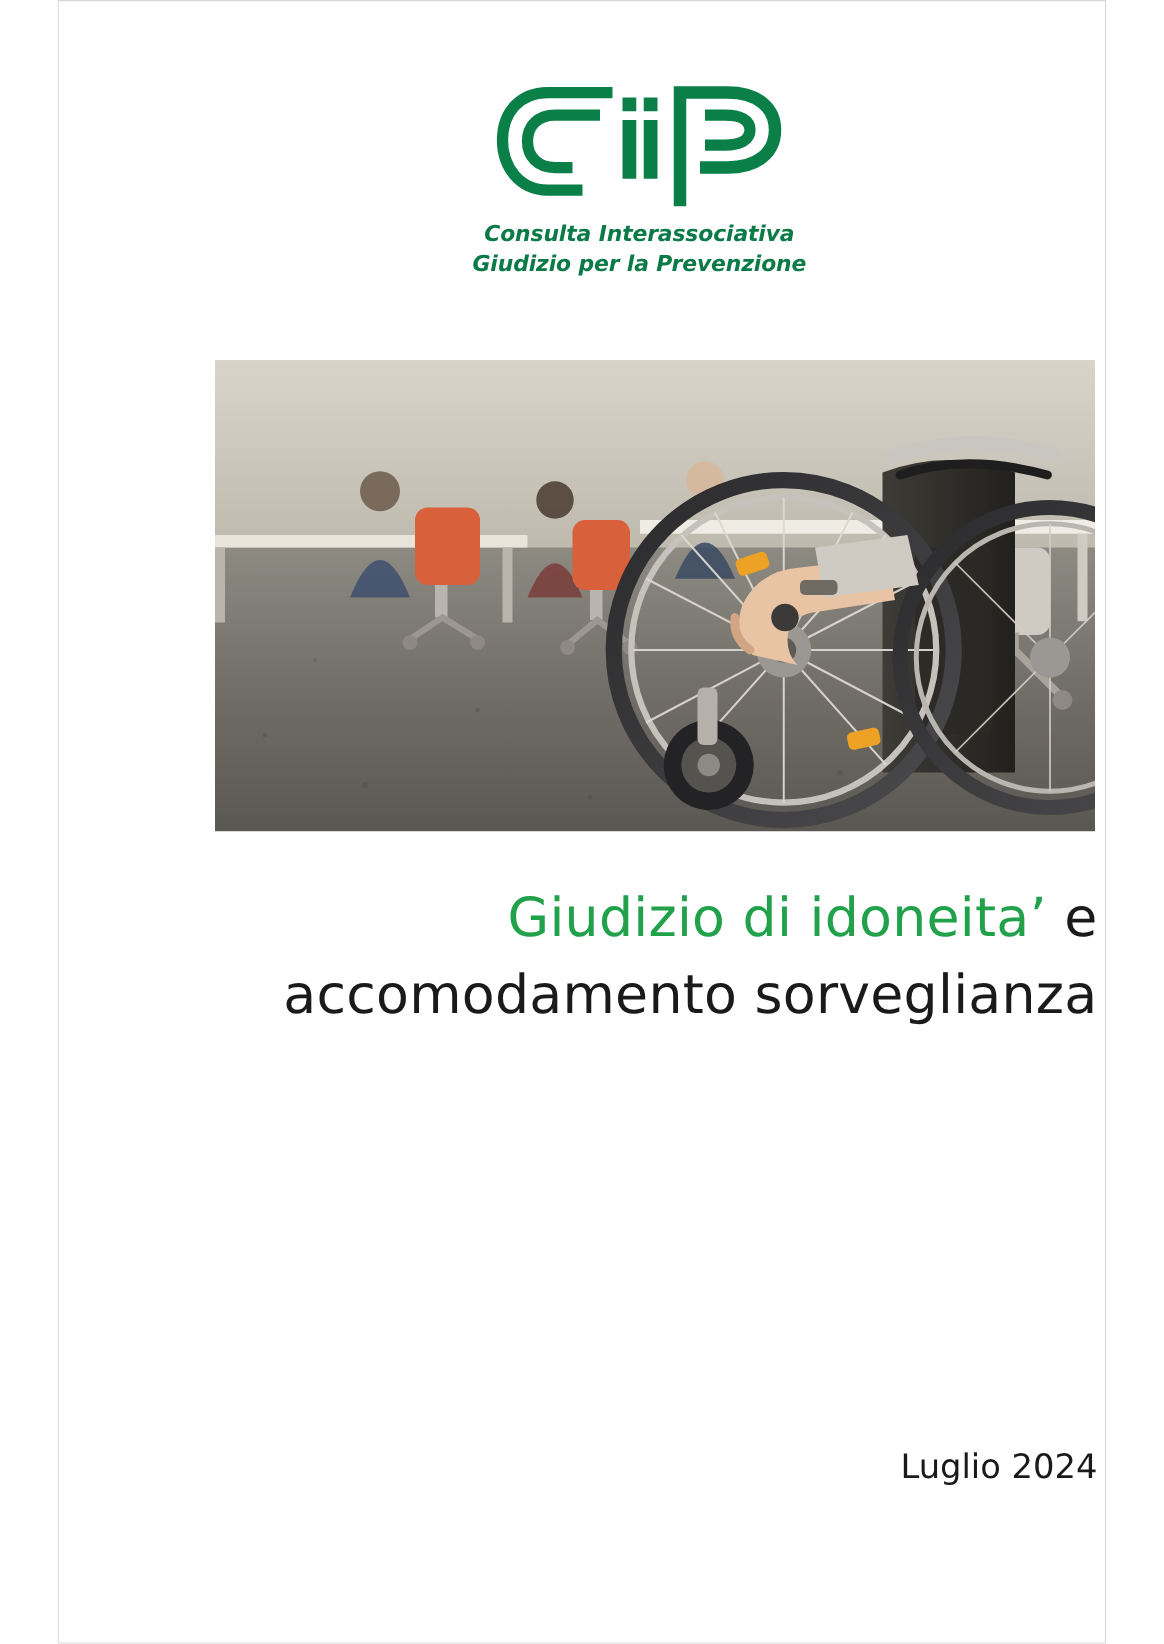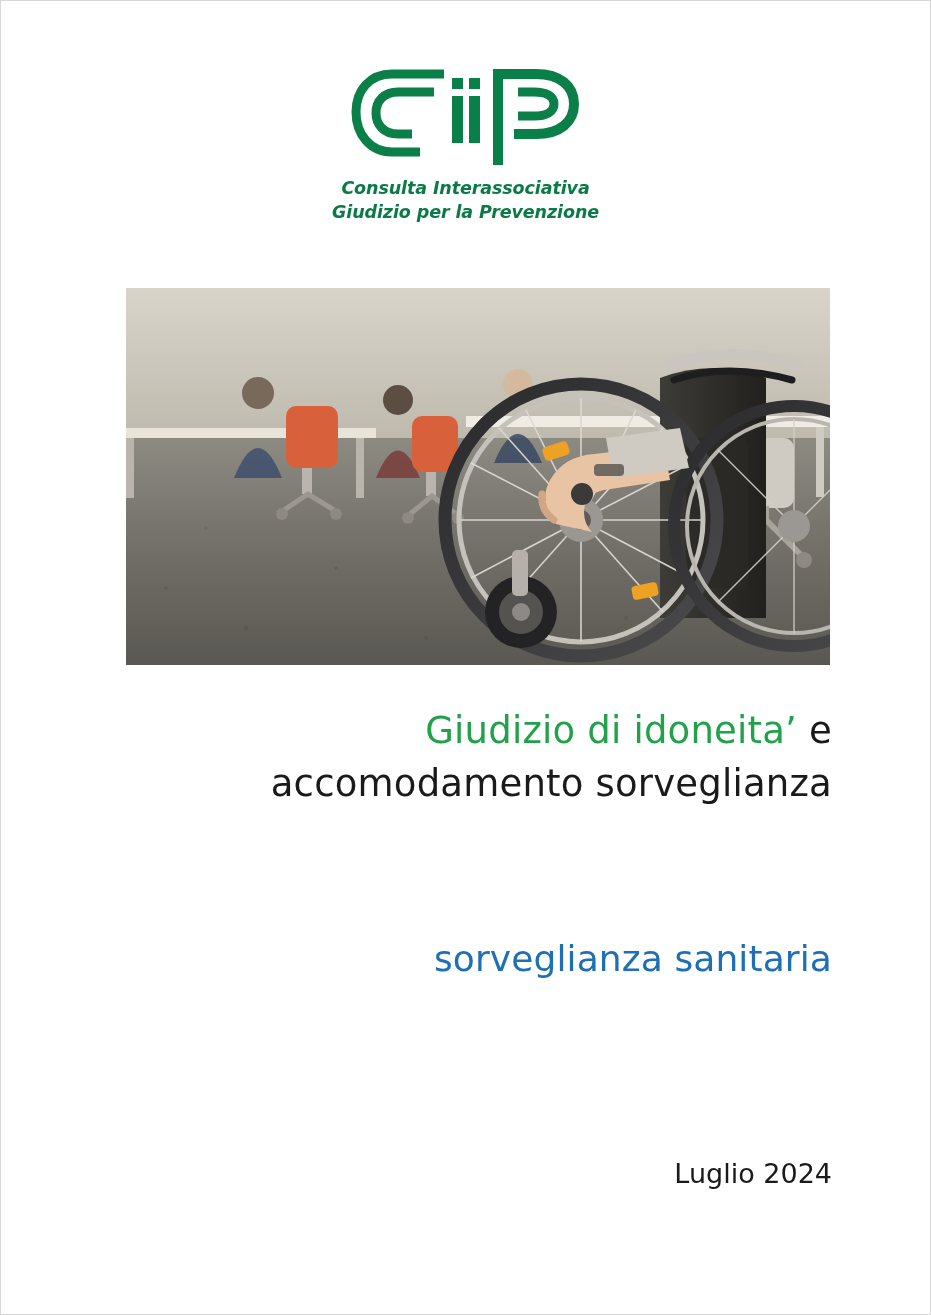"Consulta Interassociativa" .page { width: 931px -> 839px }
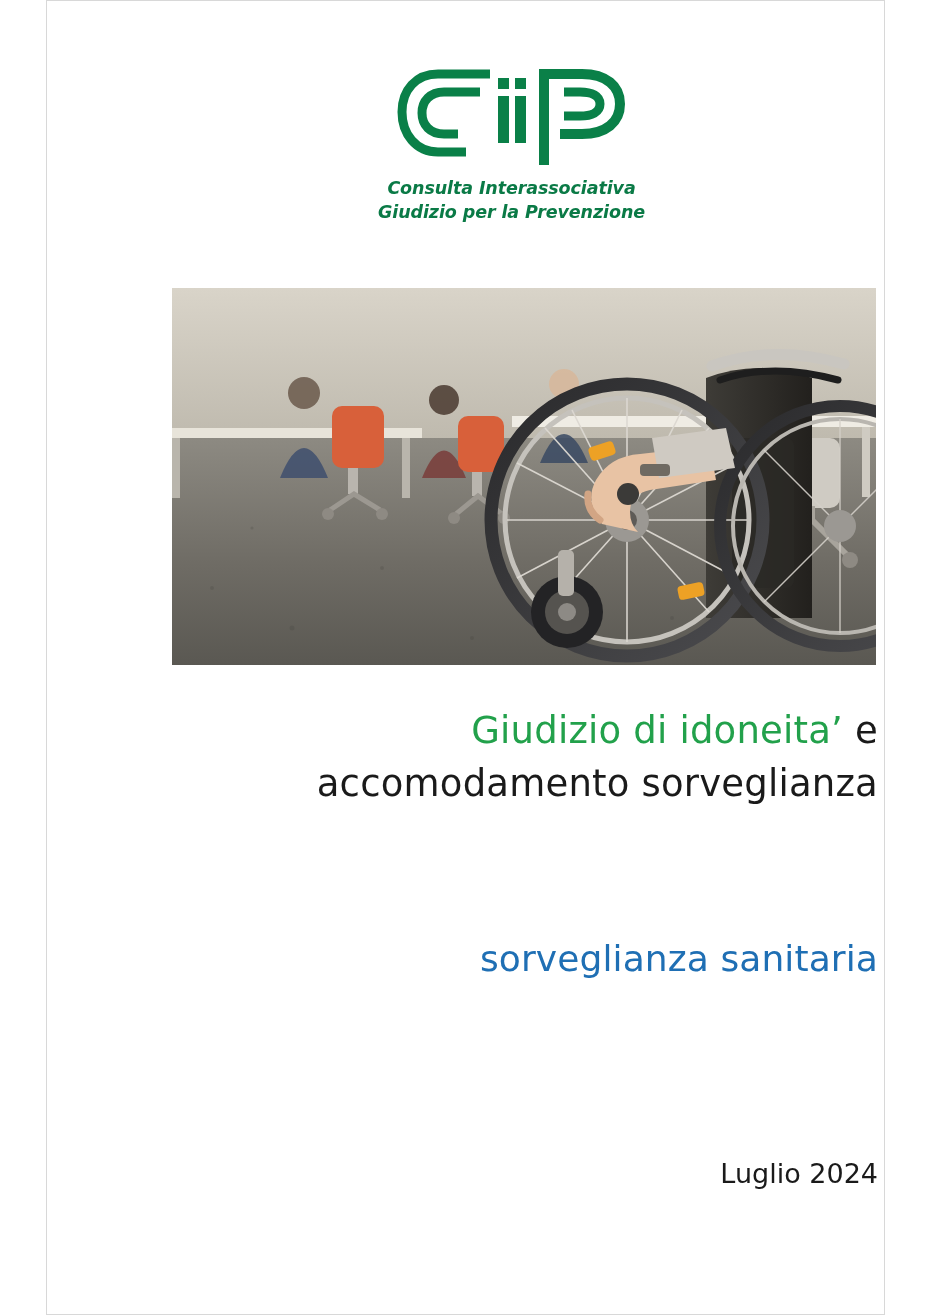"Giudizio di idoneita’ e" .title-main { font-size: 37px -> 43px }
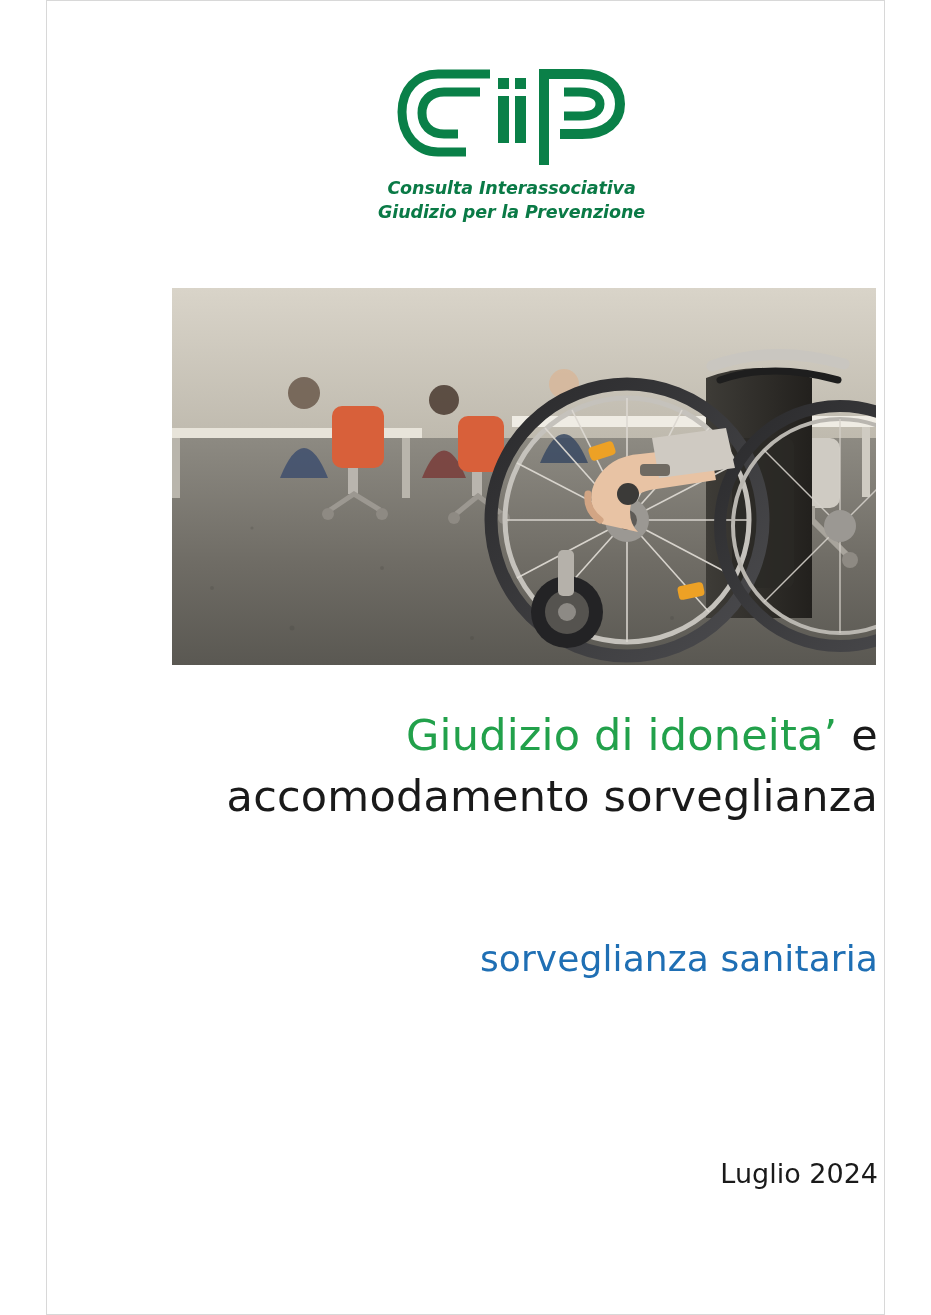"sorveglianza sanitaria" div.subtitle { html: <div>sorveglianza sanitaria</div> -> none }
